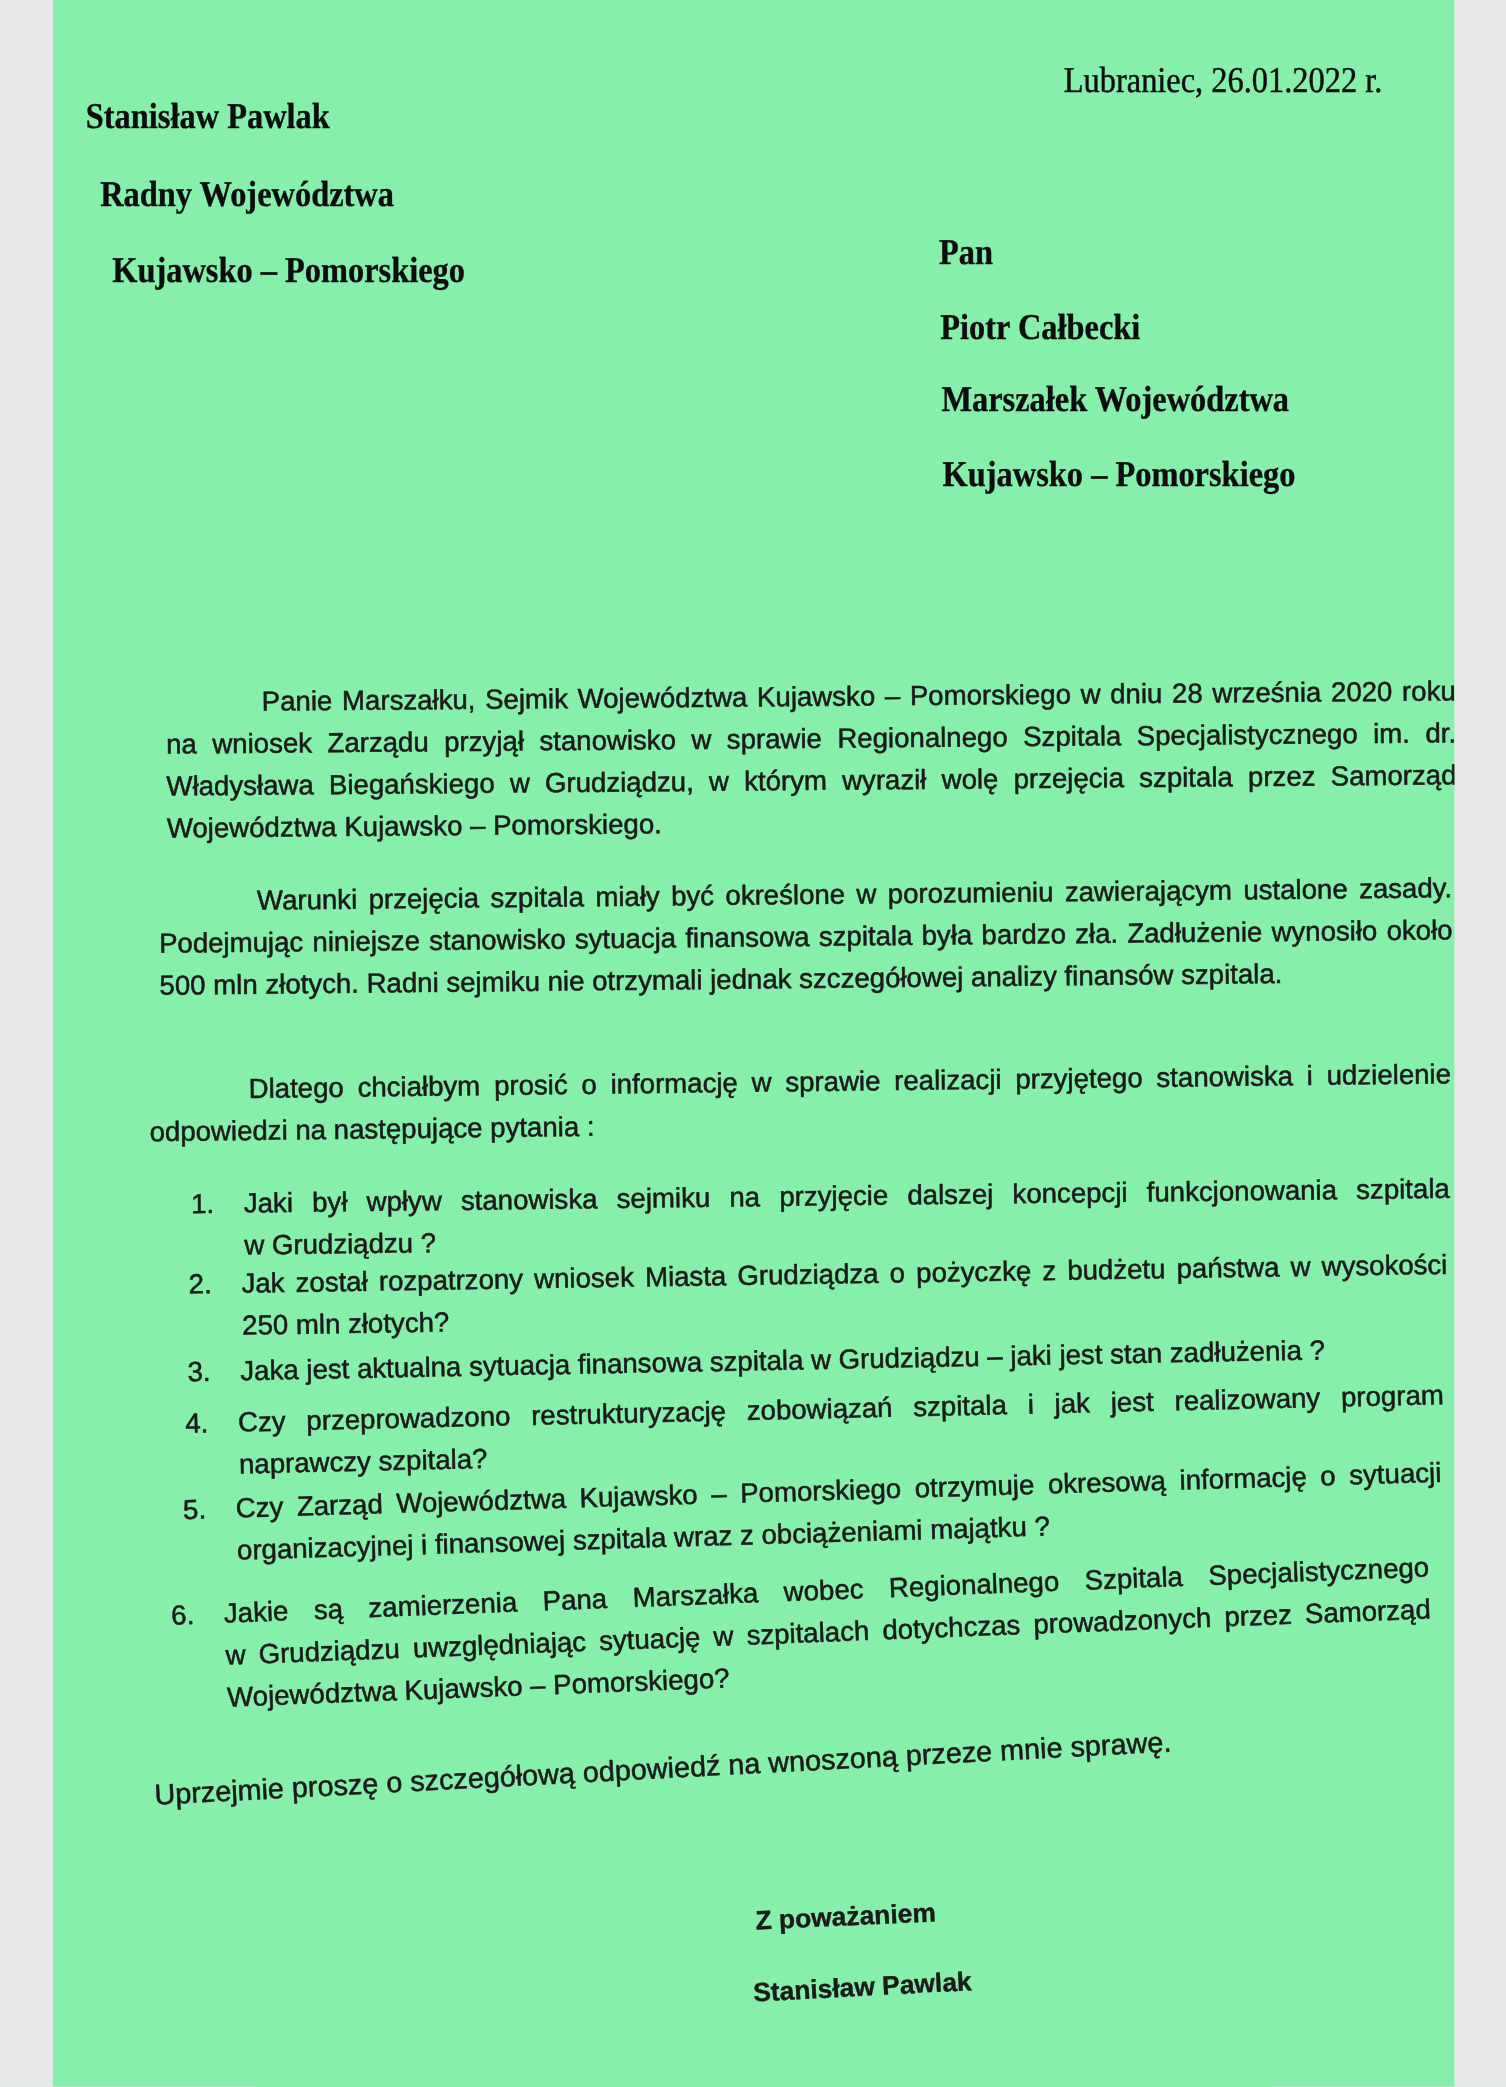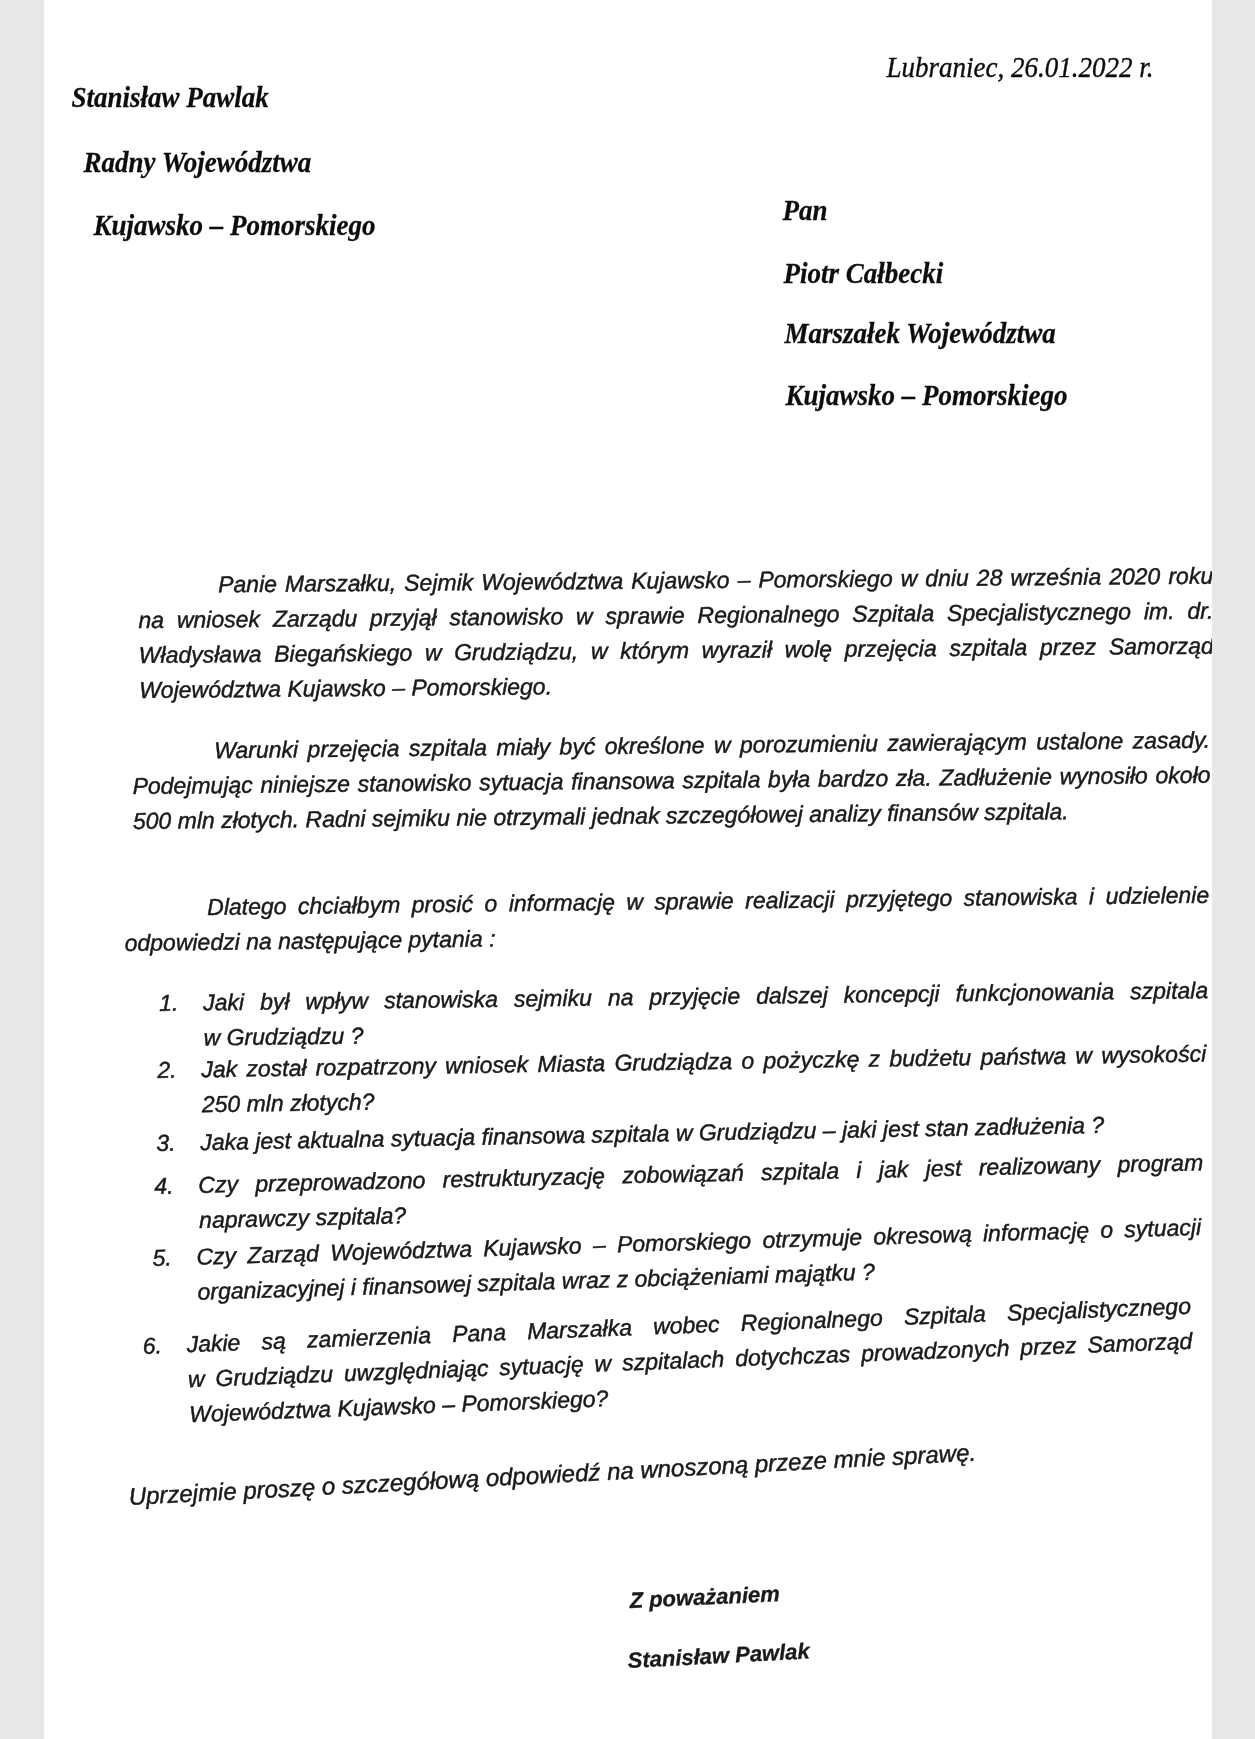"Lubraniec, 26.01.2022 r." .page { background: #ffffff -> #86efac; font-style: italic -> none }
